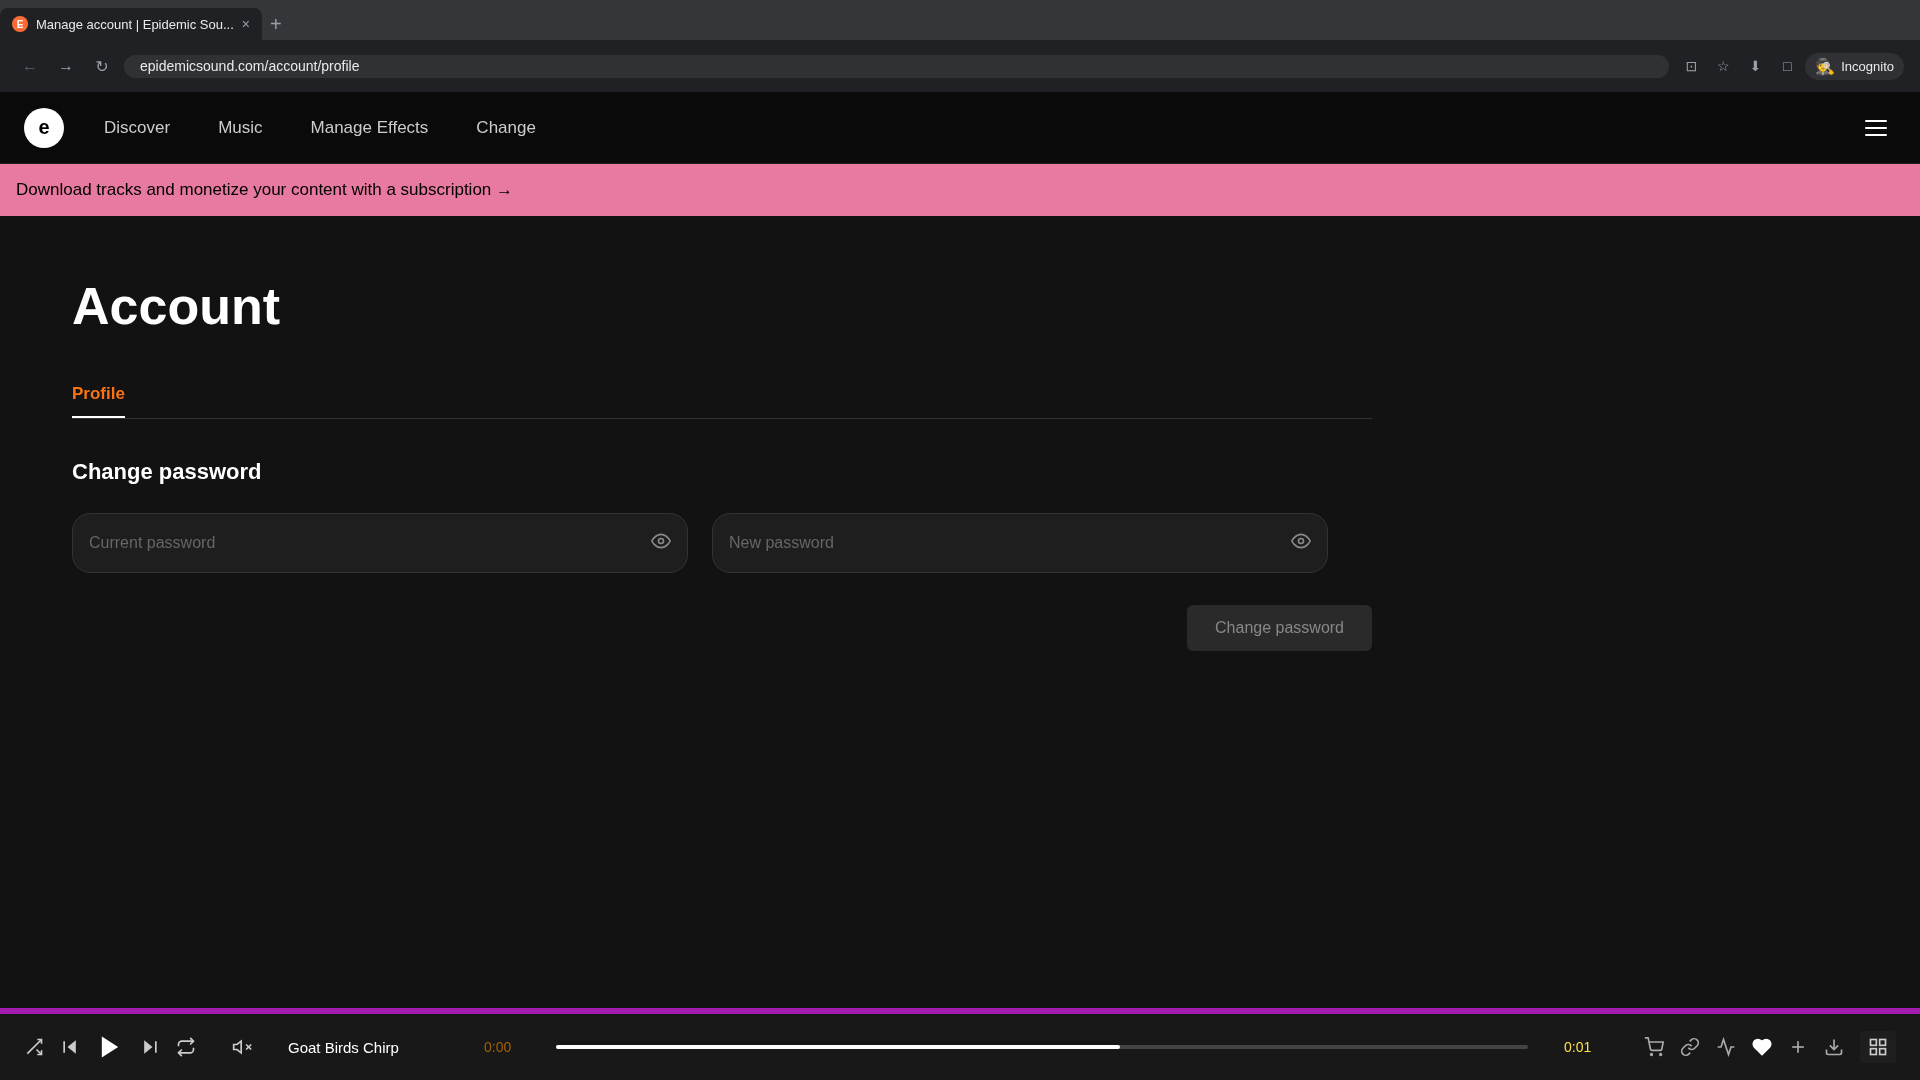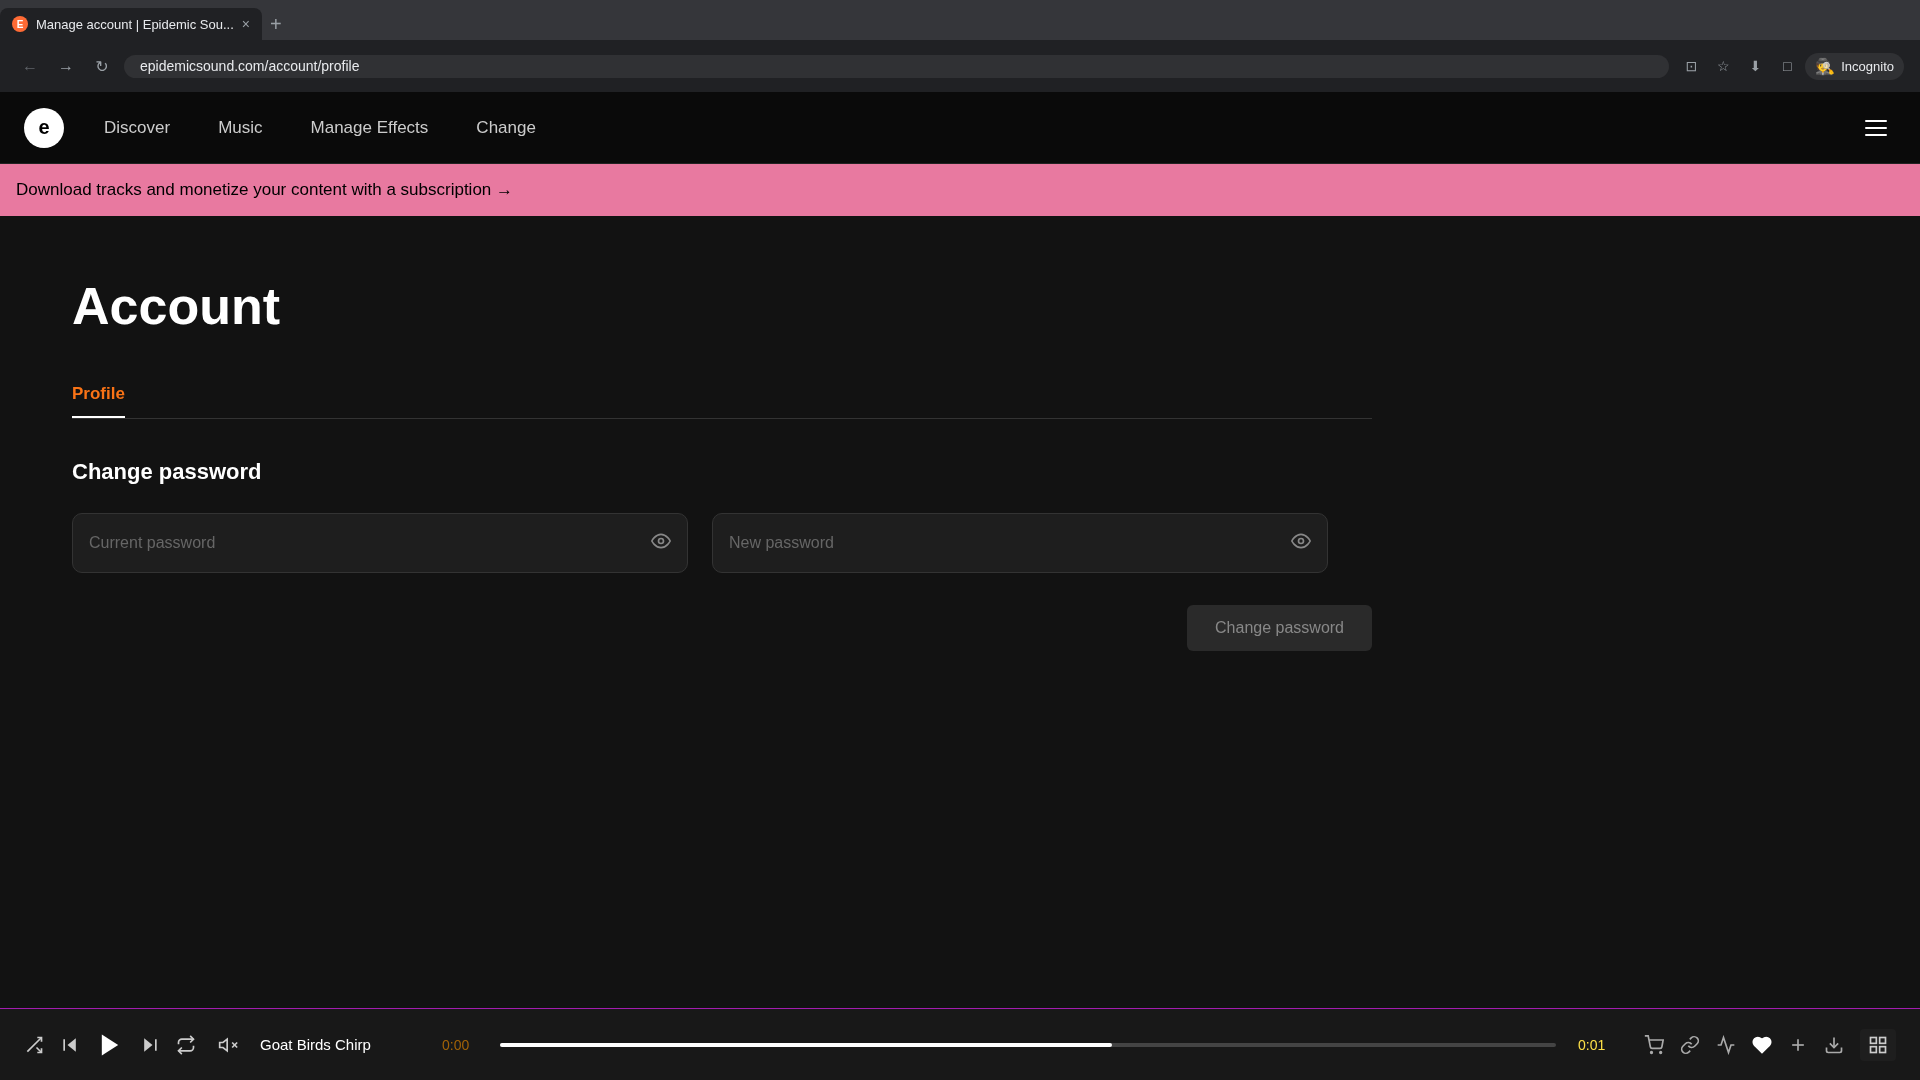"Current password" .password-field { border-radius: 10px -> 18px }
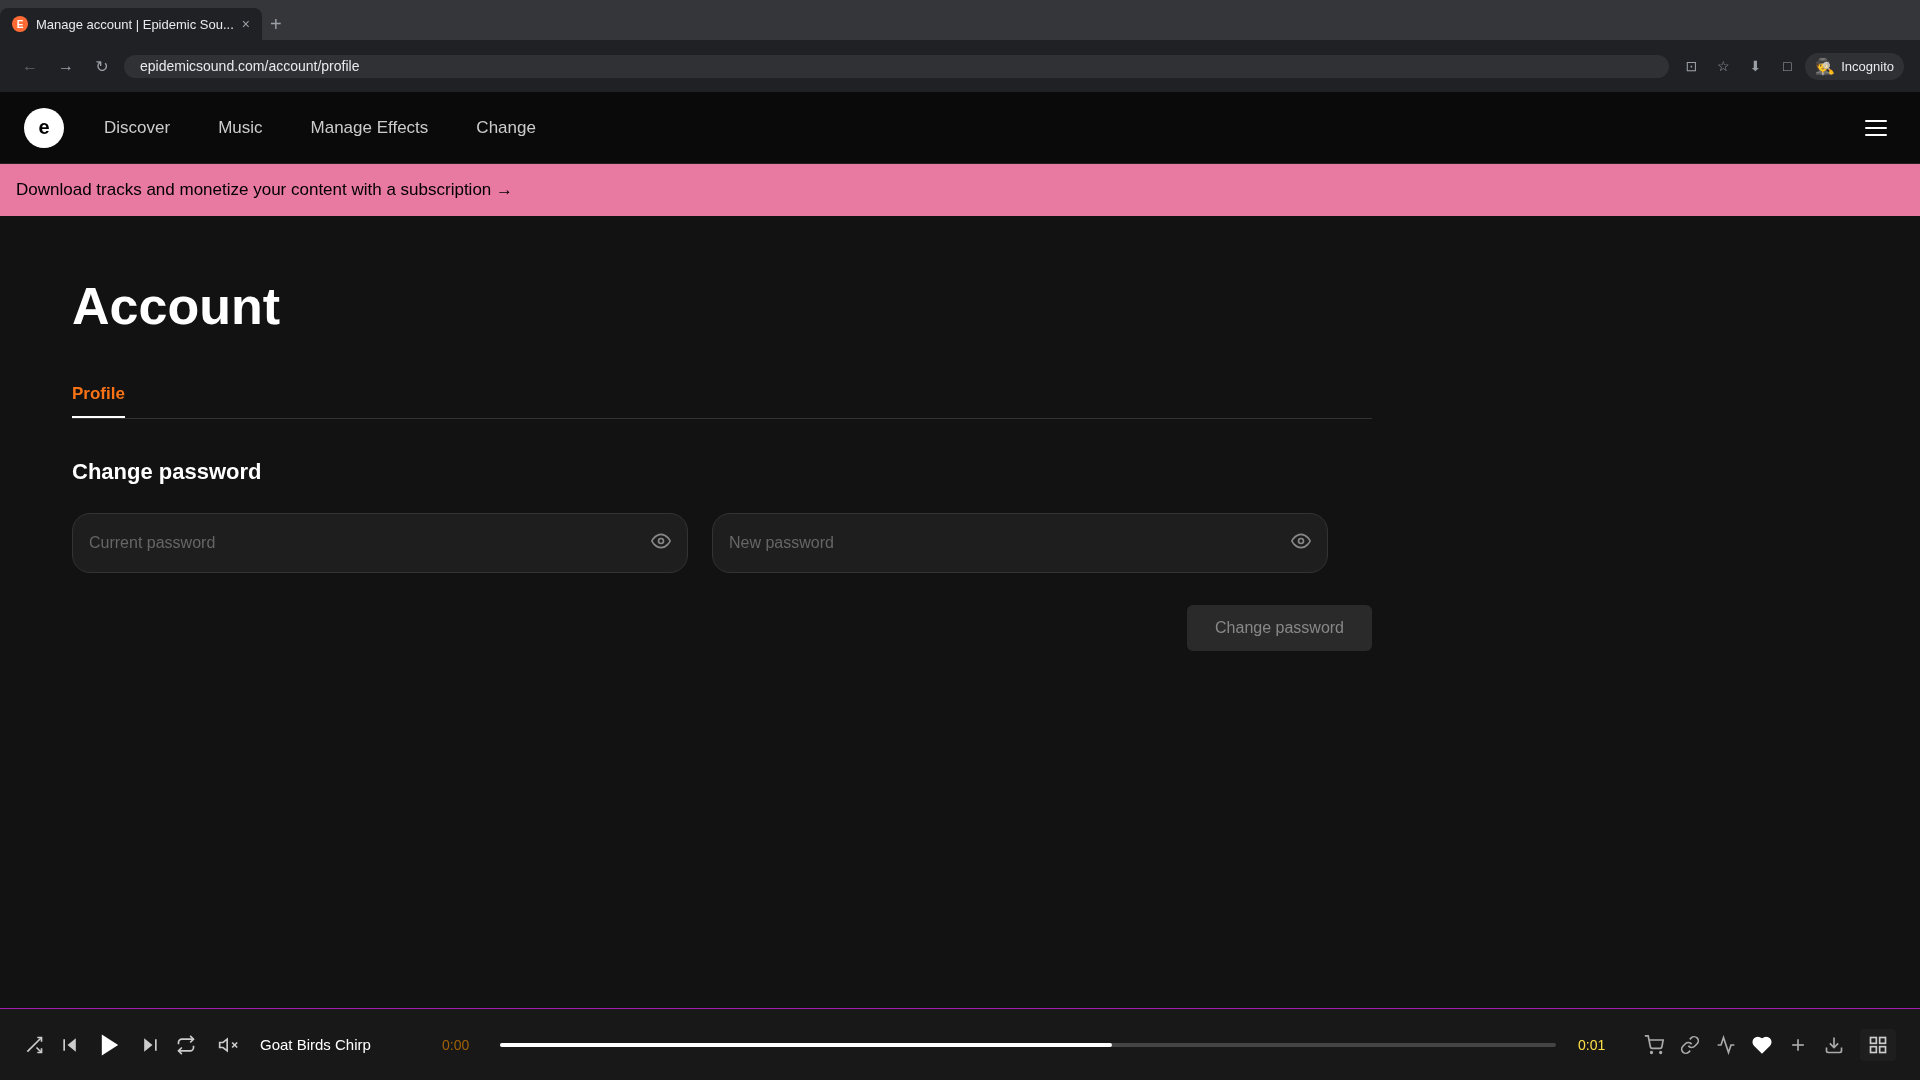"Goat Birds Chirp" .player-bar { border-top: 1px solid #a21caf -> 6px solid #a21caf; gap: 22px -> 36px }
